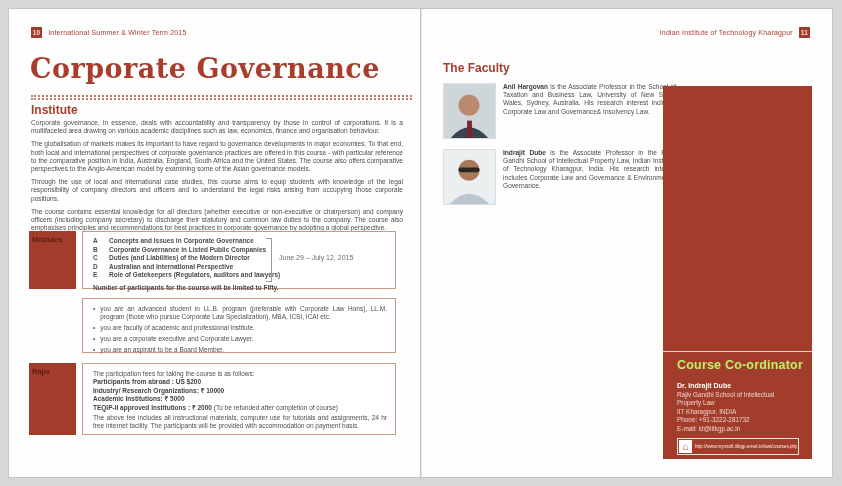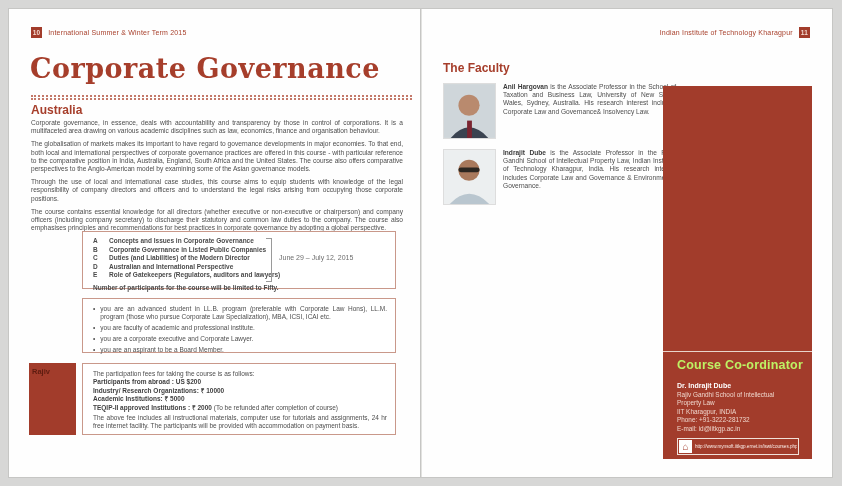"Australia" div.section-h { text: Australia -> Institute }
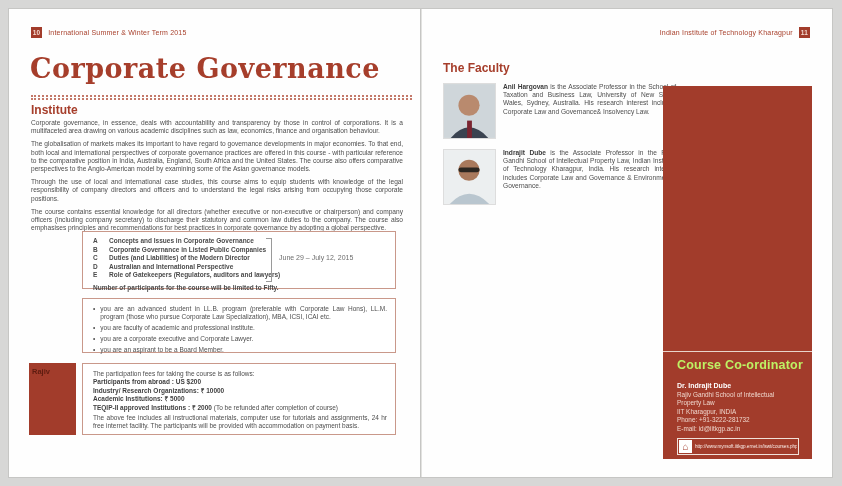"Modules" div.row-label { html: none -> <div>Modules</div> }
